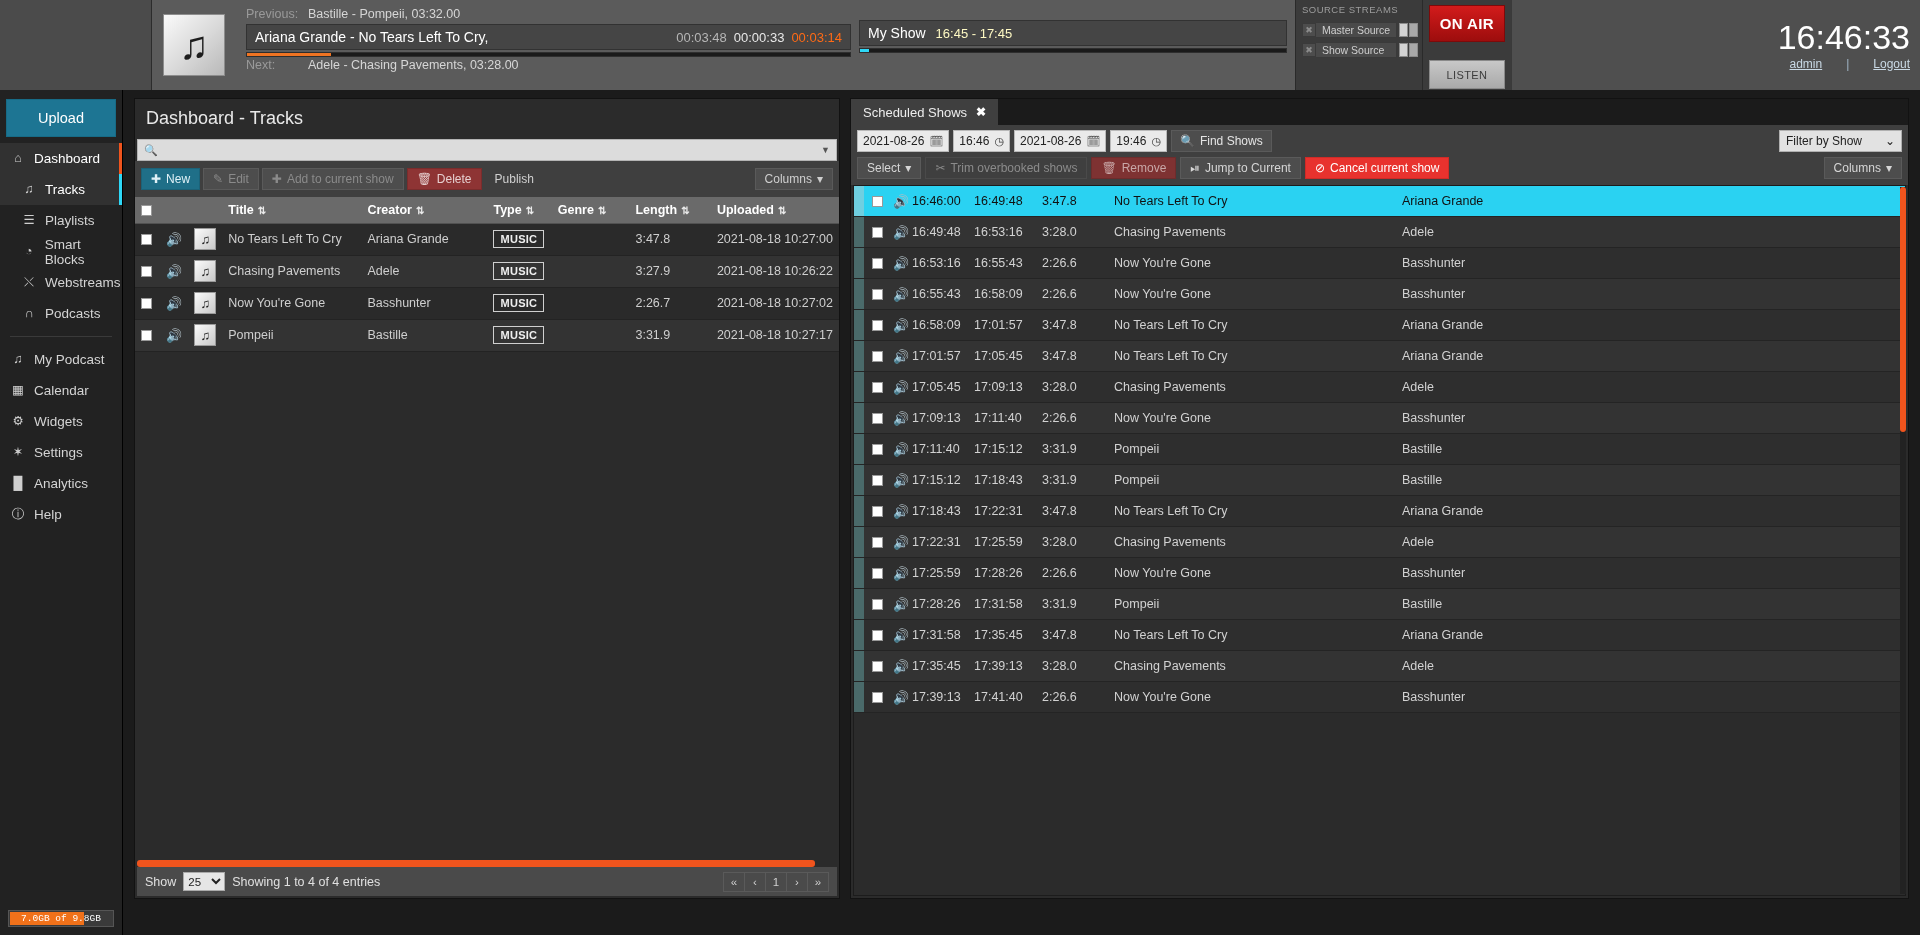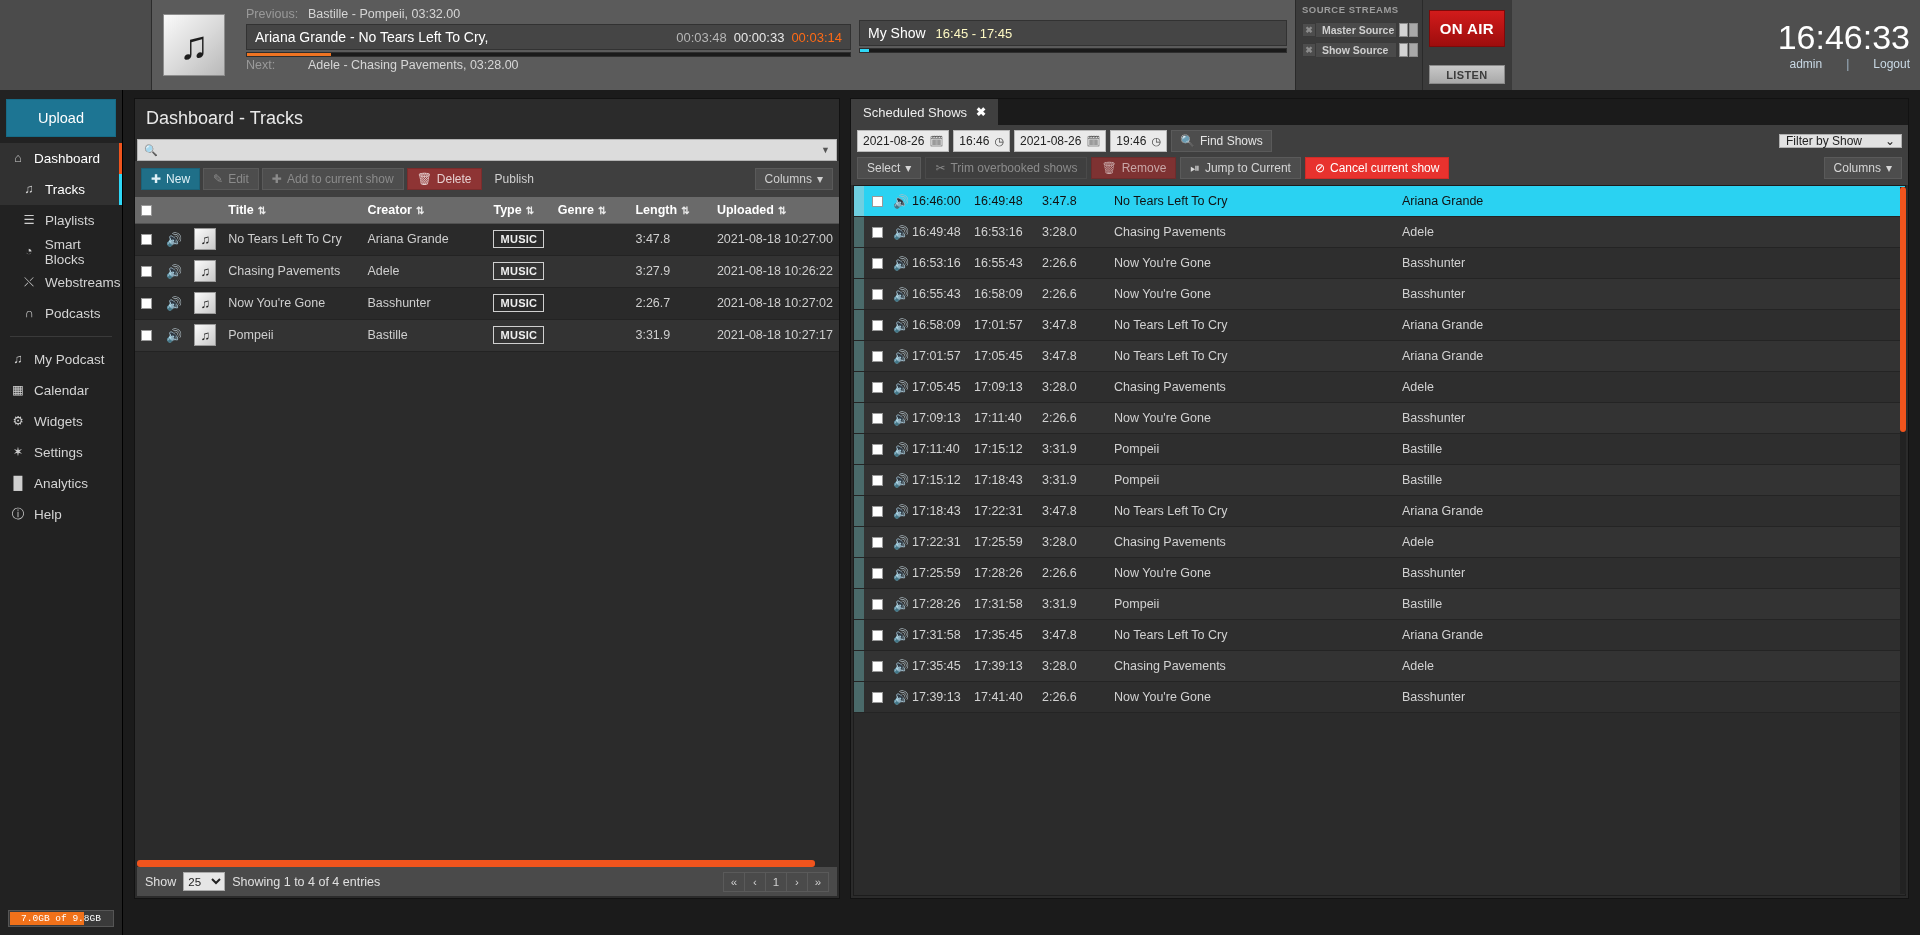"SOURCE STREAMS" #source-streams { font-weight: bold -> none }
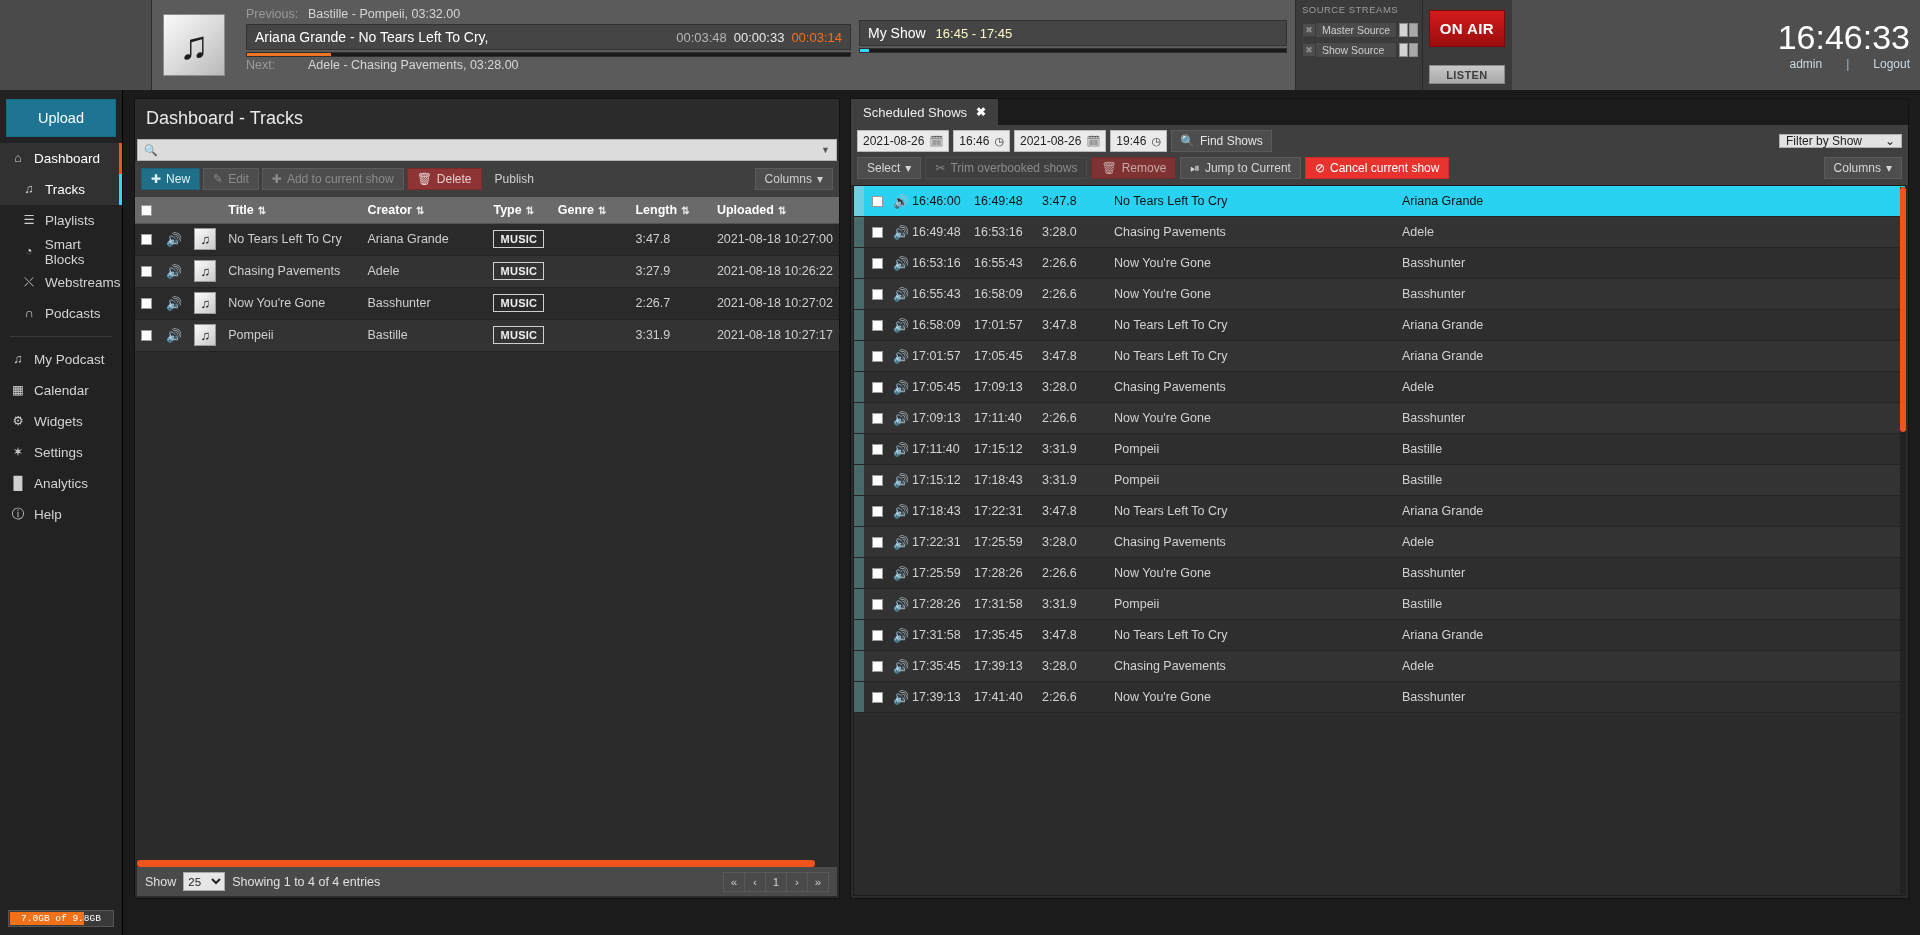"admin" #userline a { text-decoration: none -> underline }
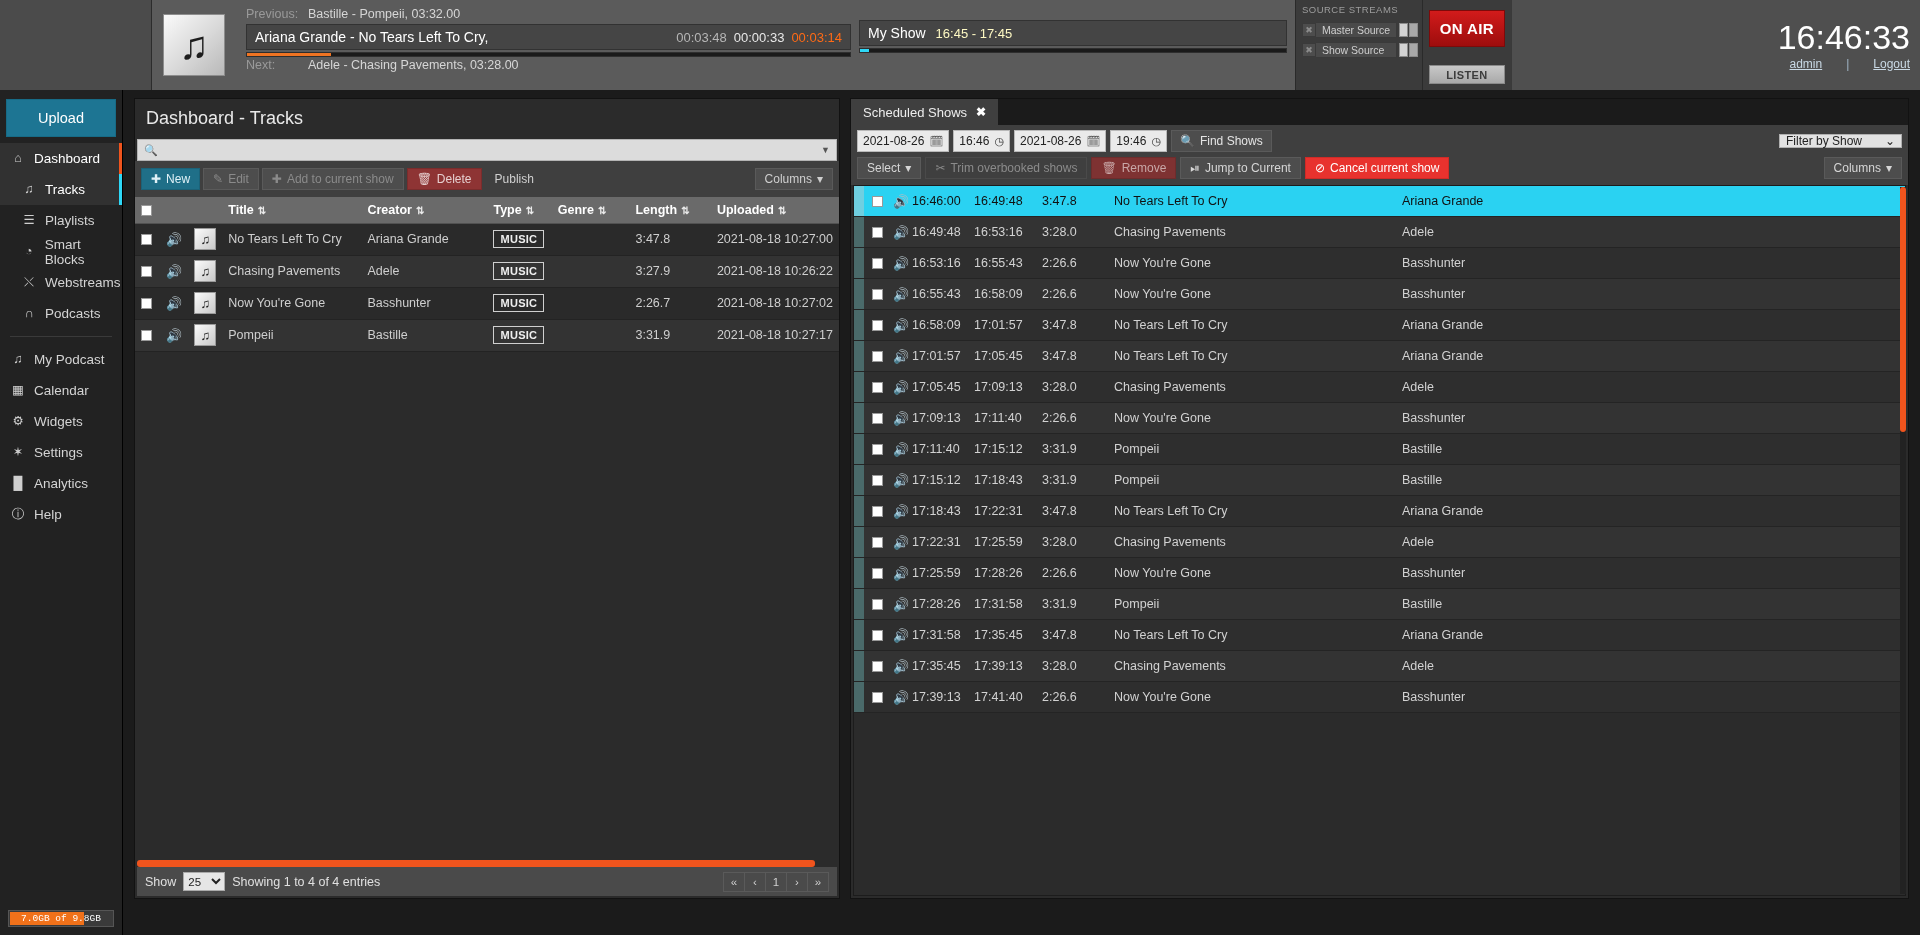"LISTEN" .listen-btn { font-weight: bold -> normal; height: 19px -> 29px }
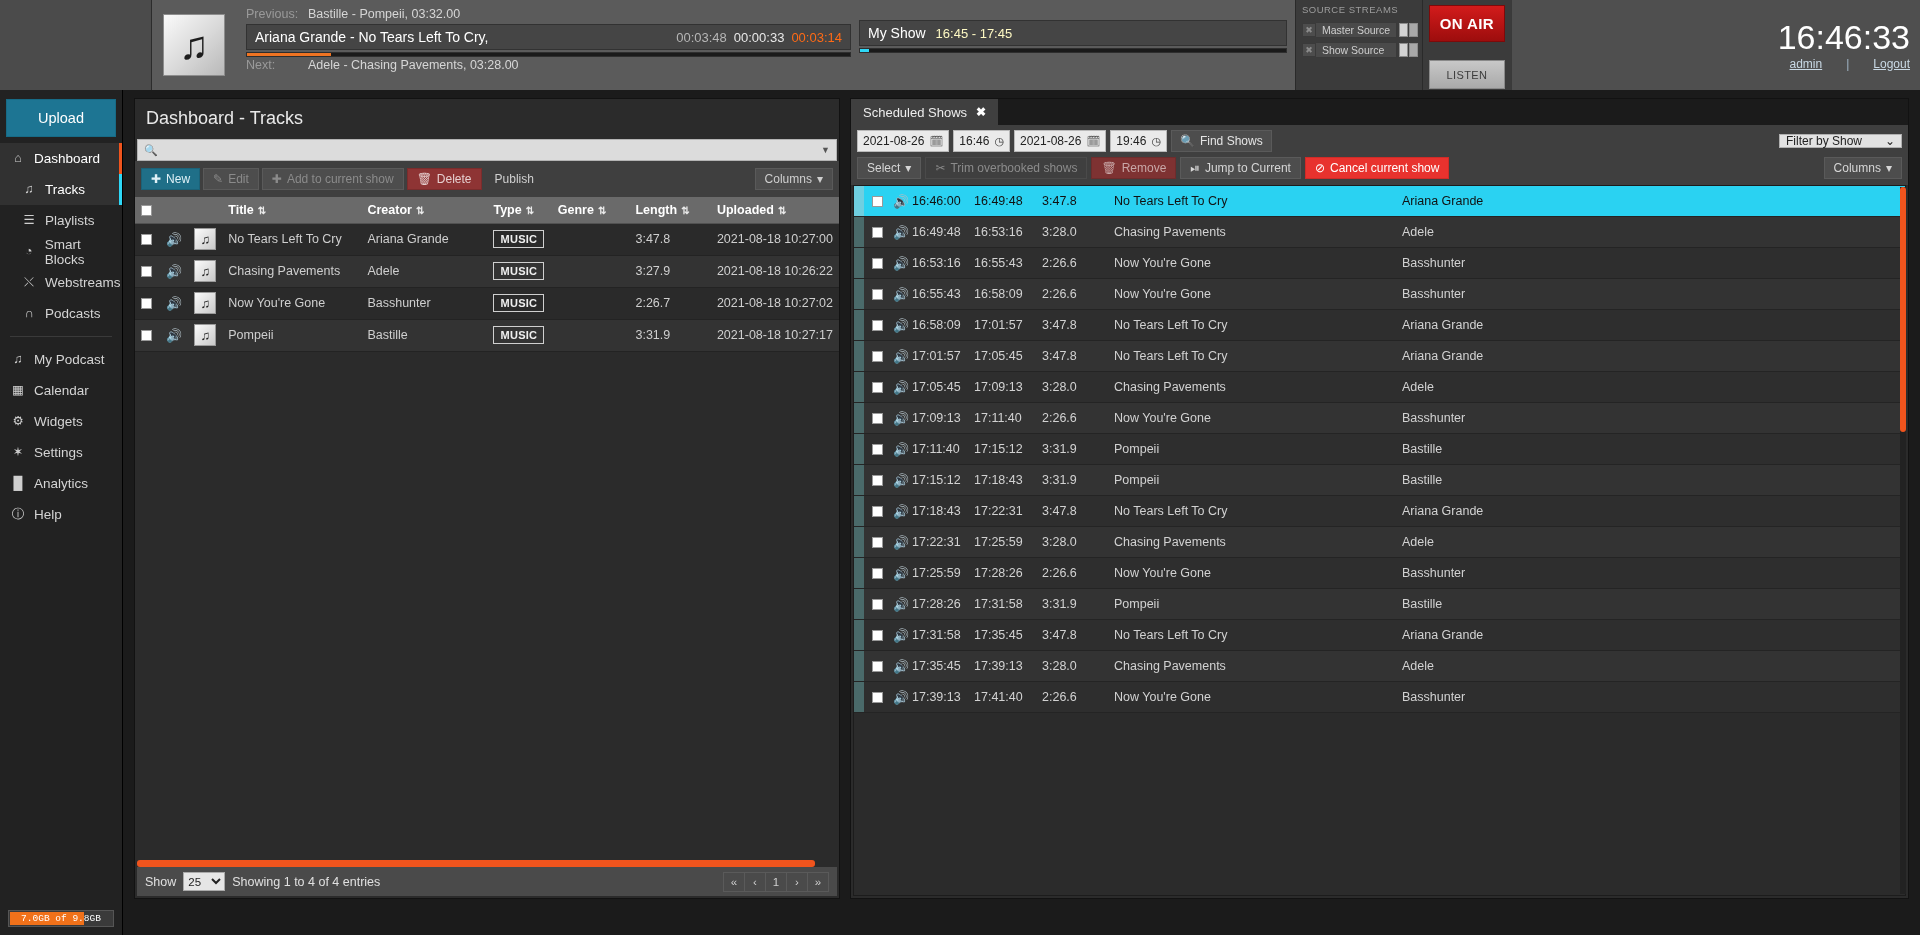"Filter by Show" .sel-show { height: 14px -> 22px }
